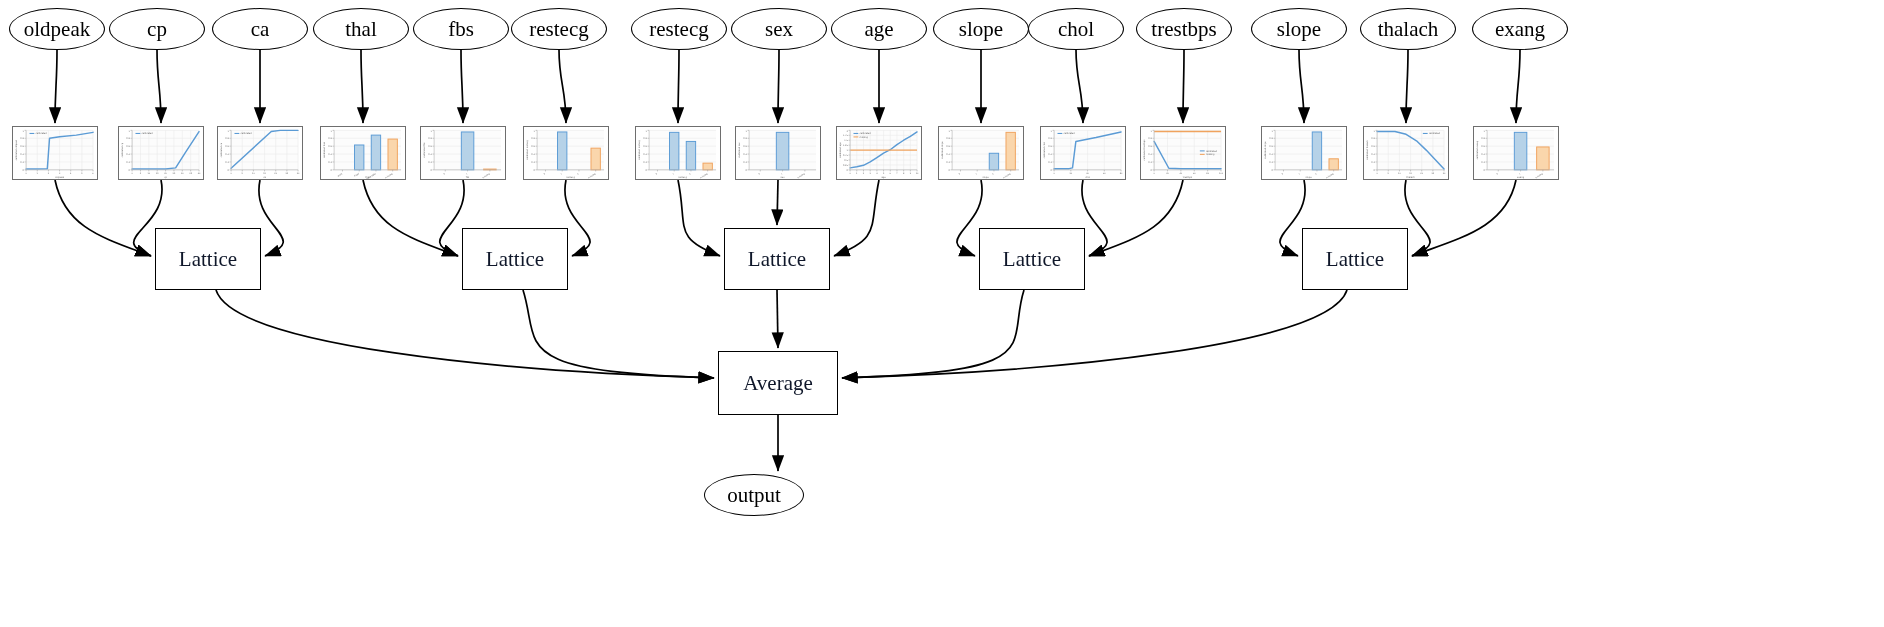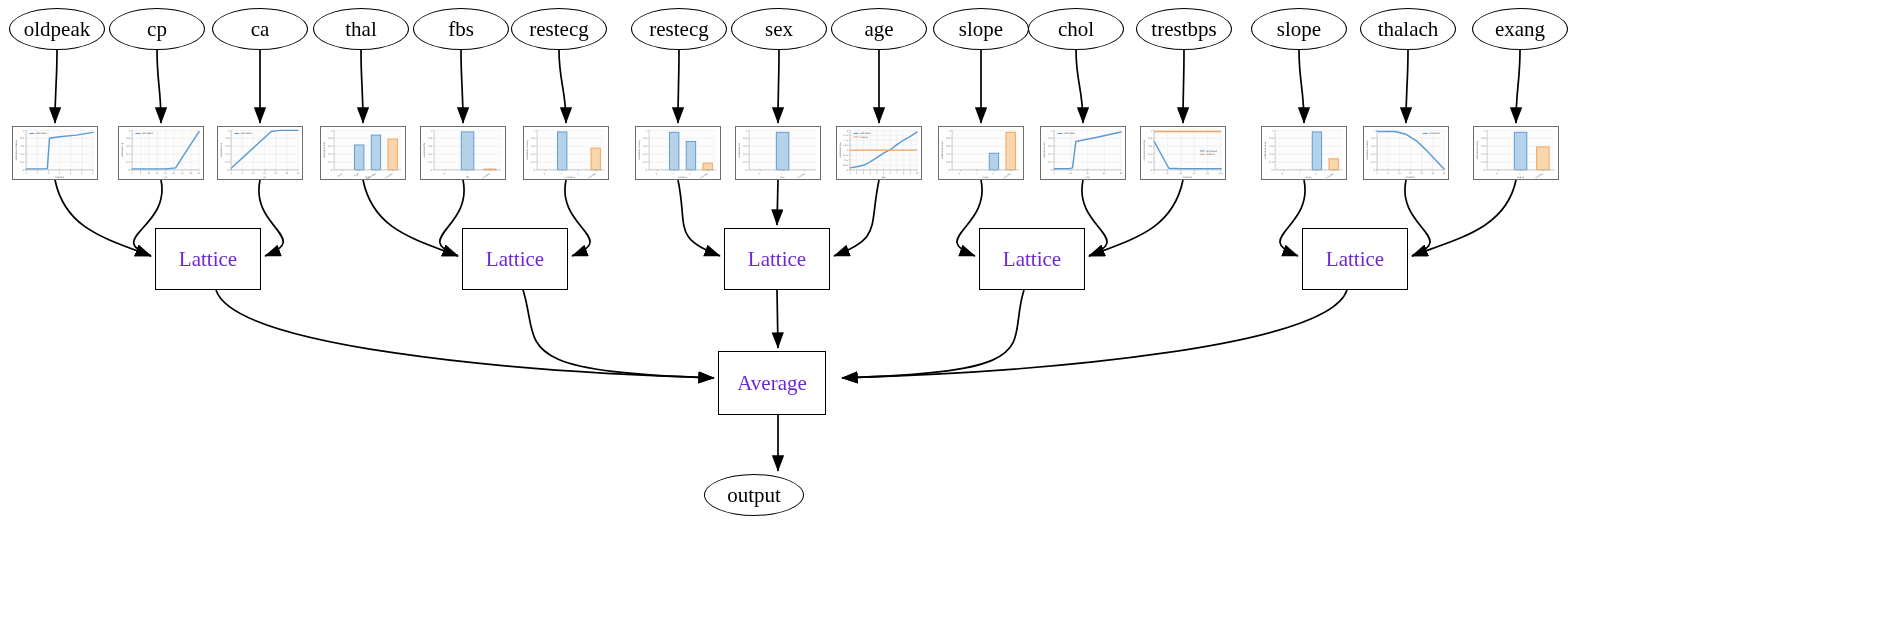"Lattice" .node-box { color: #6d28d9 -> #0f172a }
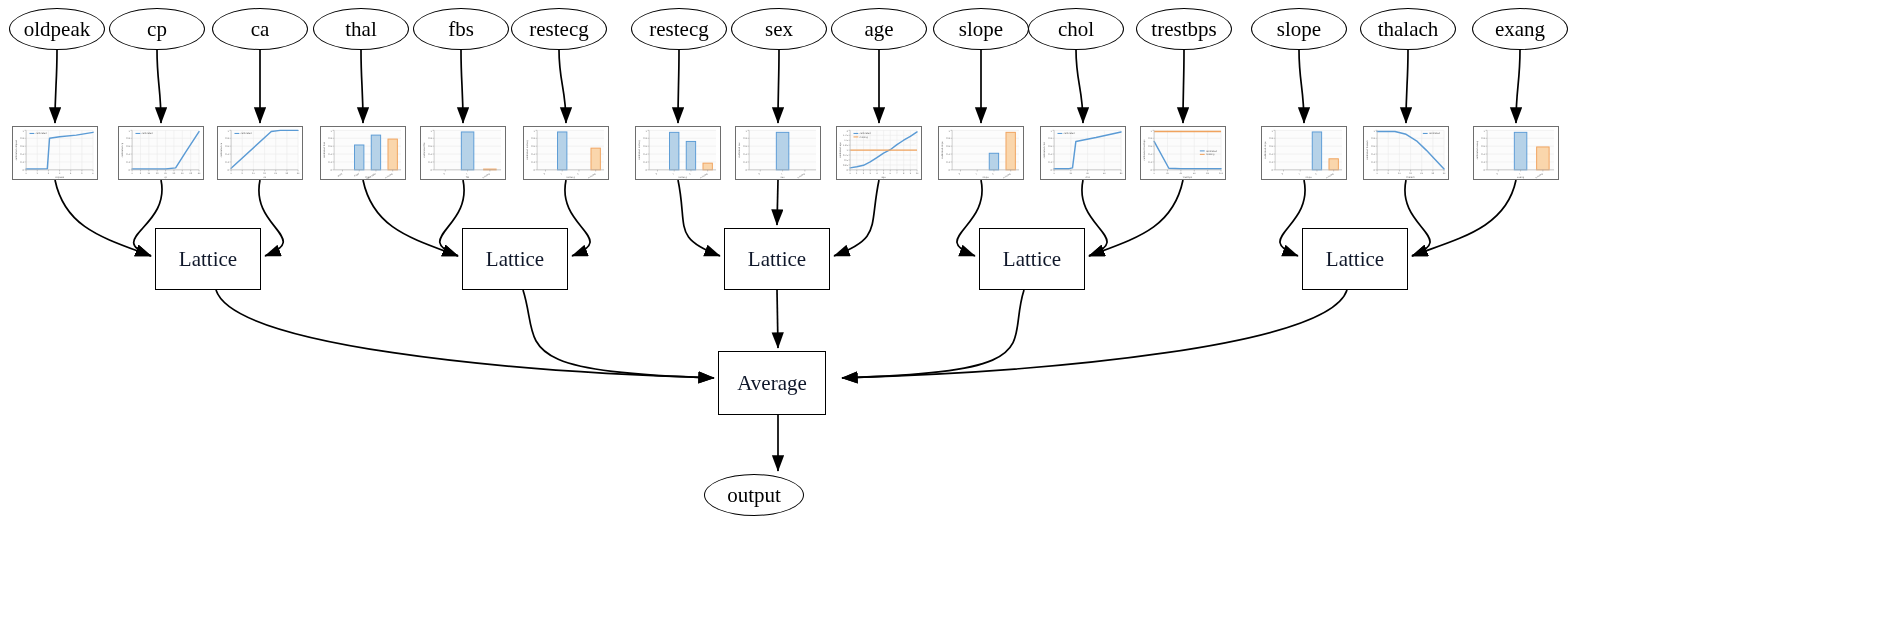"Average" div.node-box { width: 108px -> 120px }
